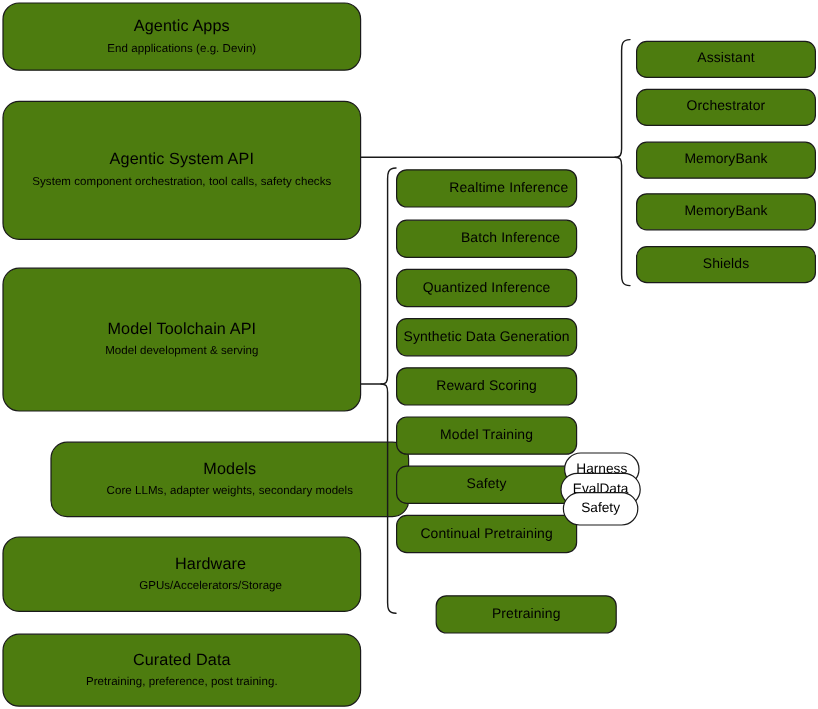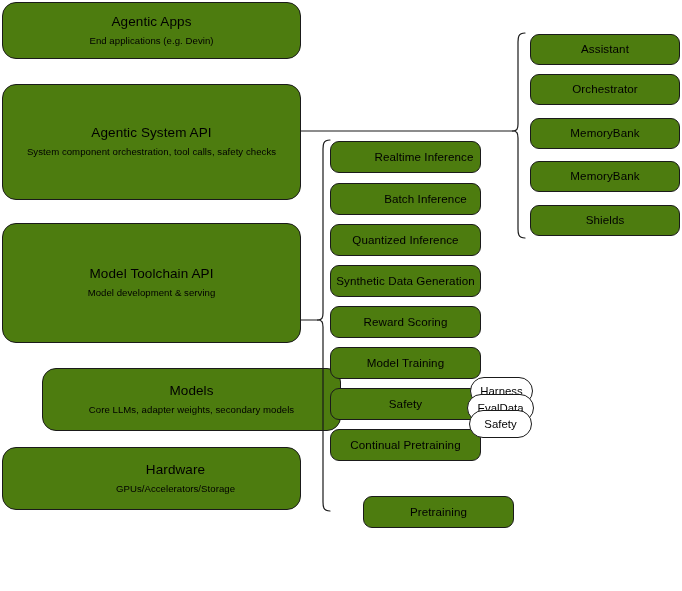"Curated Data" div.box { html: none -> <div> <div>Curated Data</div> <div>Pretraining, preference, post training.</div> </div> }
